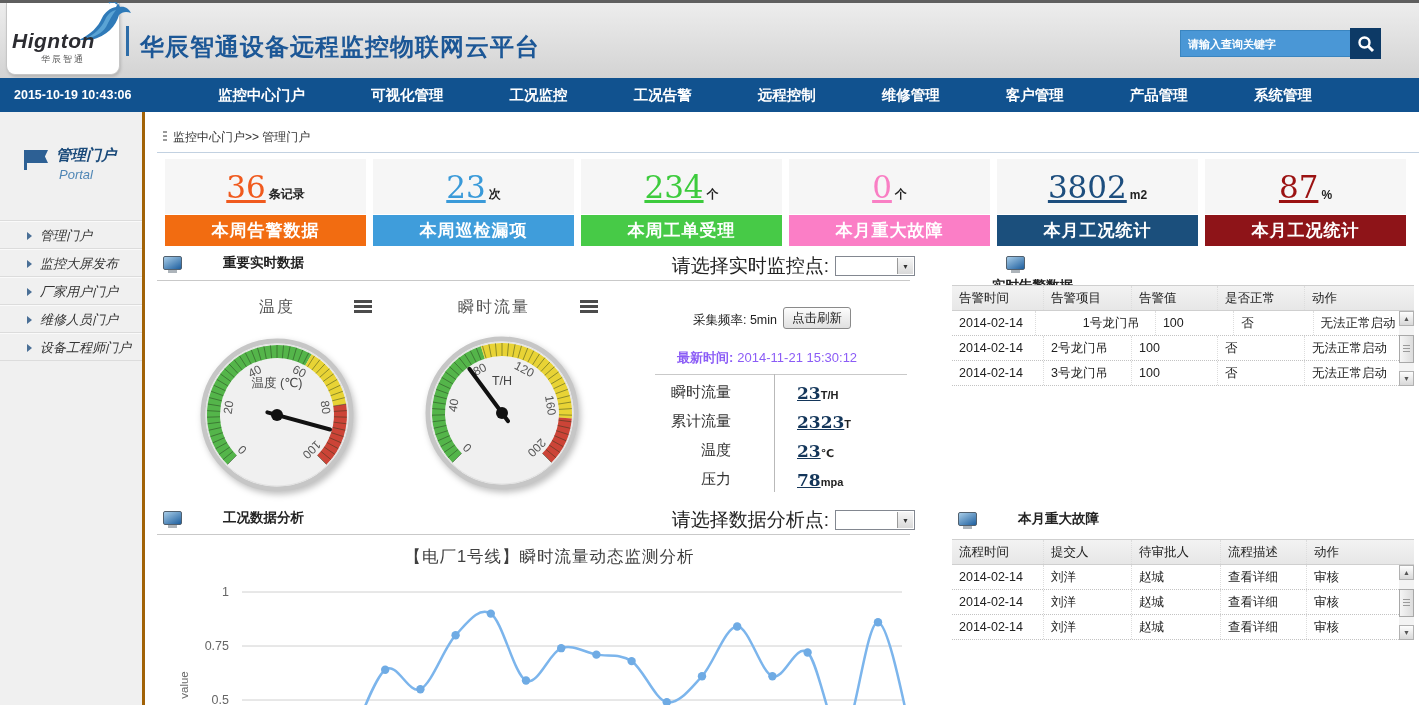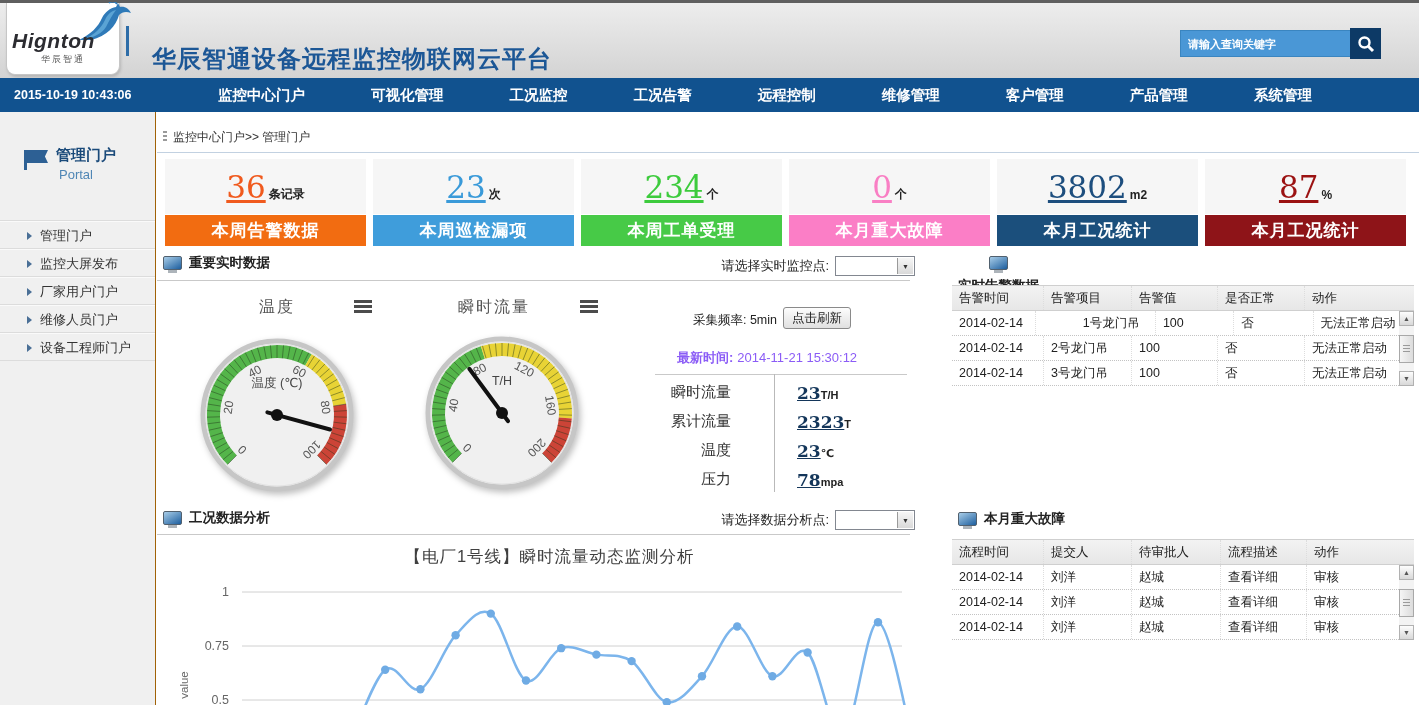"华辰智通设备远程监控物联网云平台" .app-title { margin: 16px -> 4px }
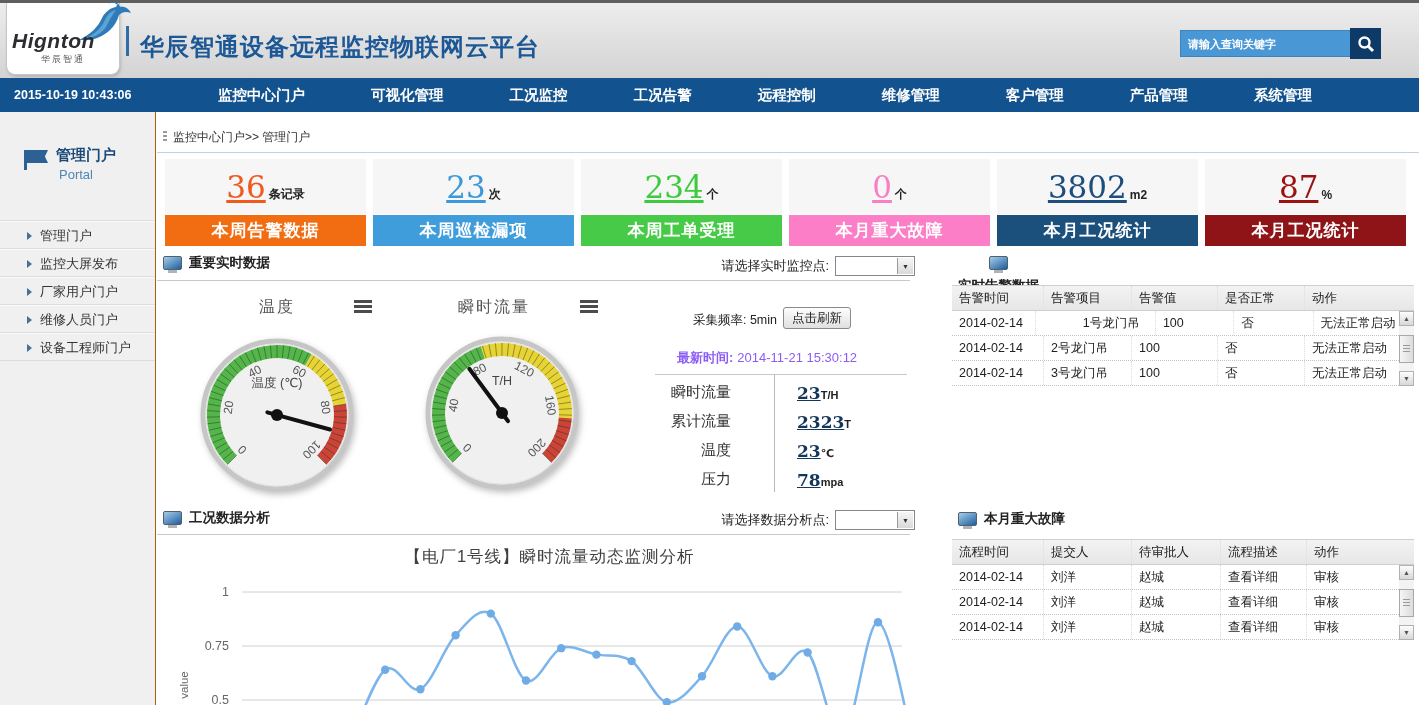"管理门户" .sidebar { border-right: 1px solid #a16207 -> 3px solid #a16207; font-style: none -> italic; width: 156px -> 145px }
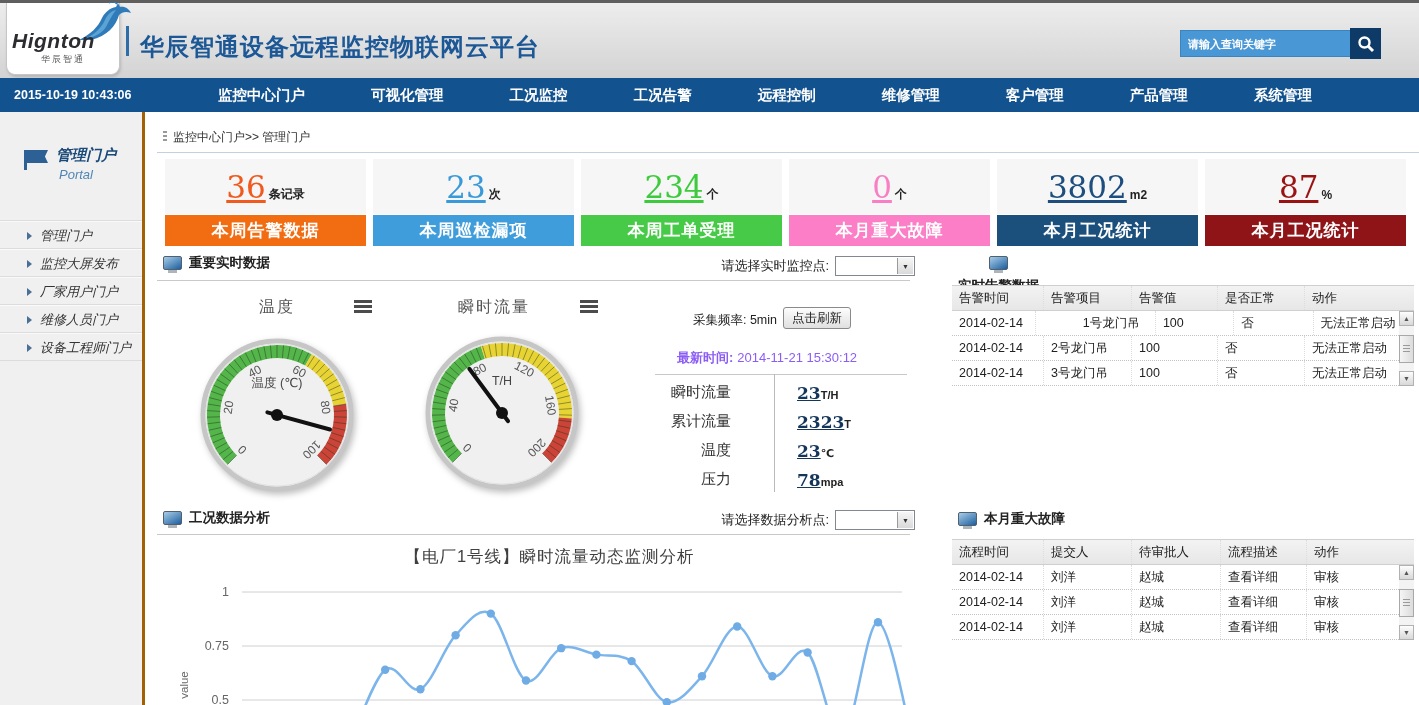"重要实时数据" .p-title { margin-left: none -> 34px }
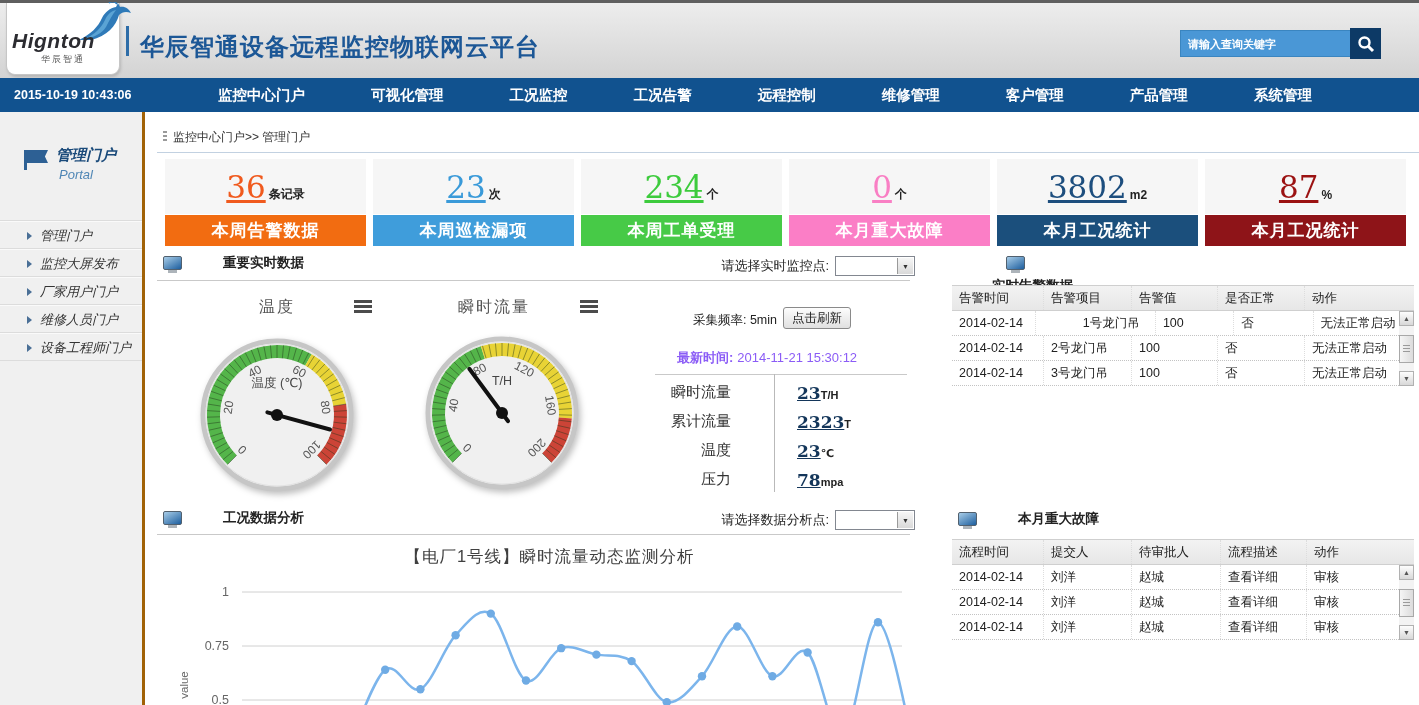"请选择实时监控点:" .sel-label { font-size: 13px -> 19px }
